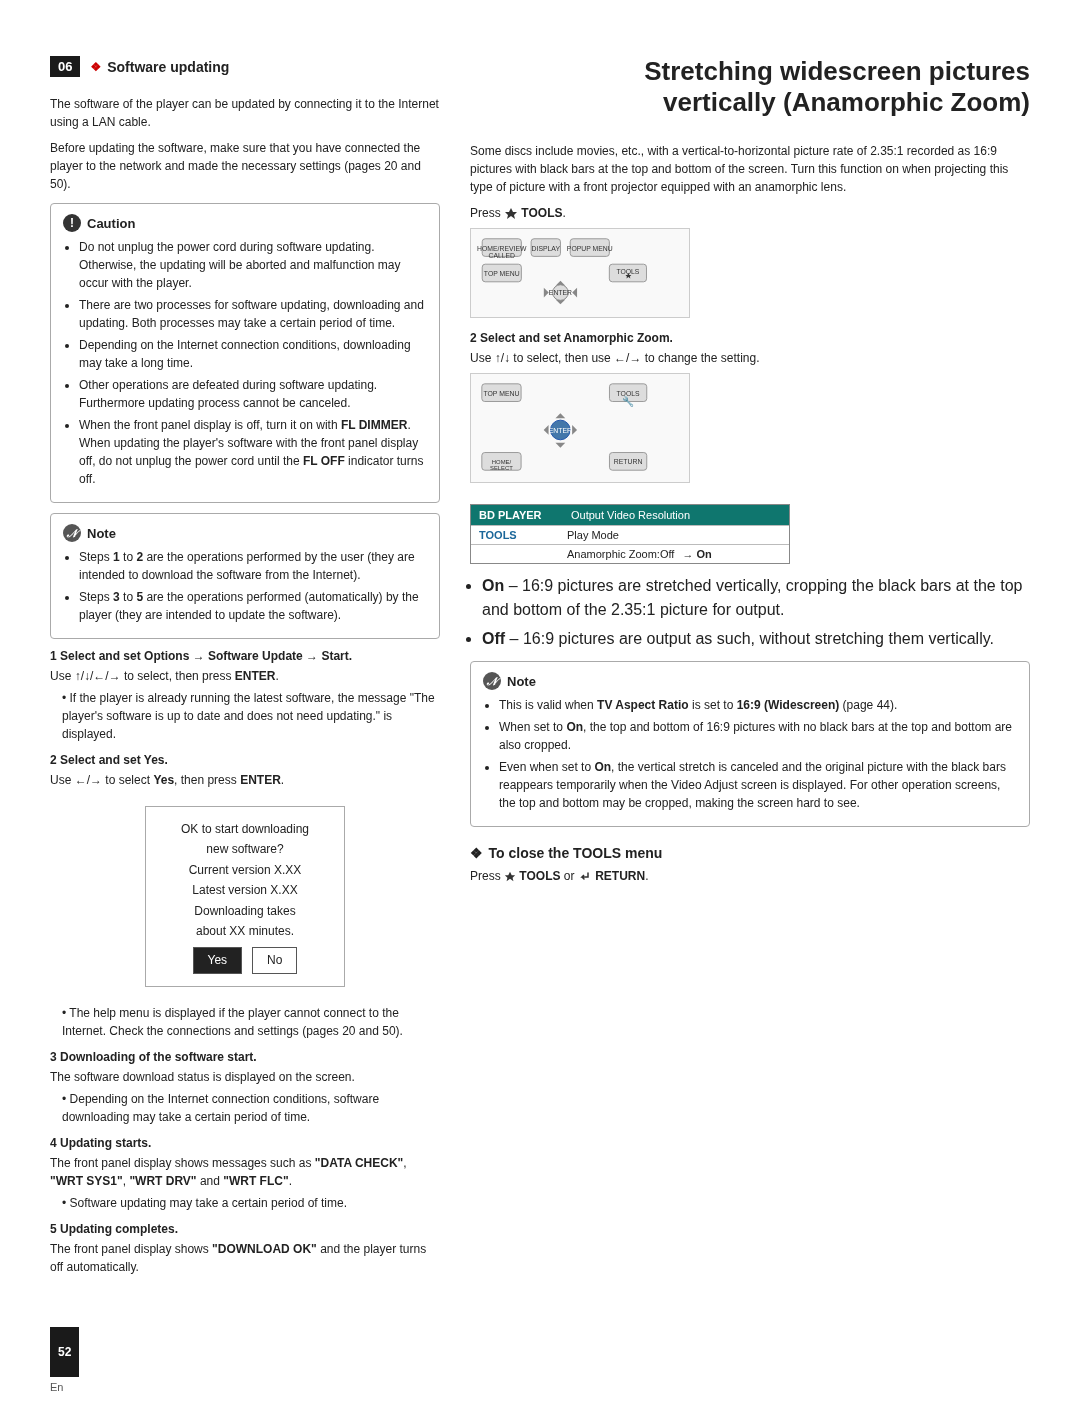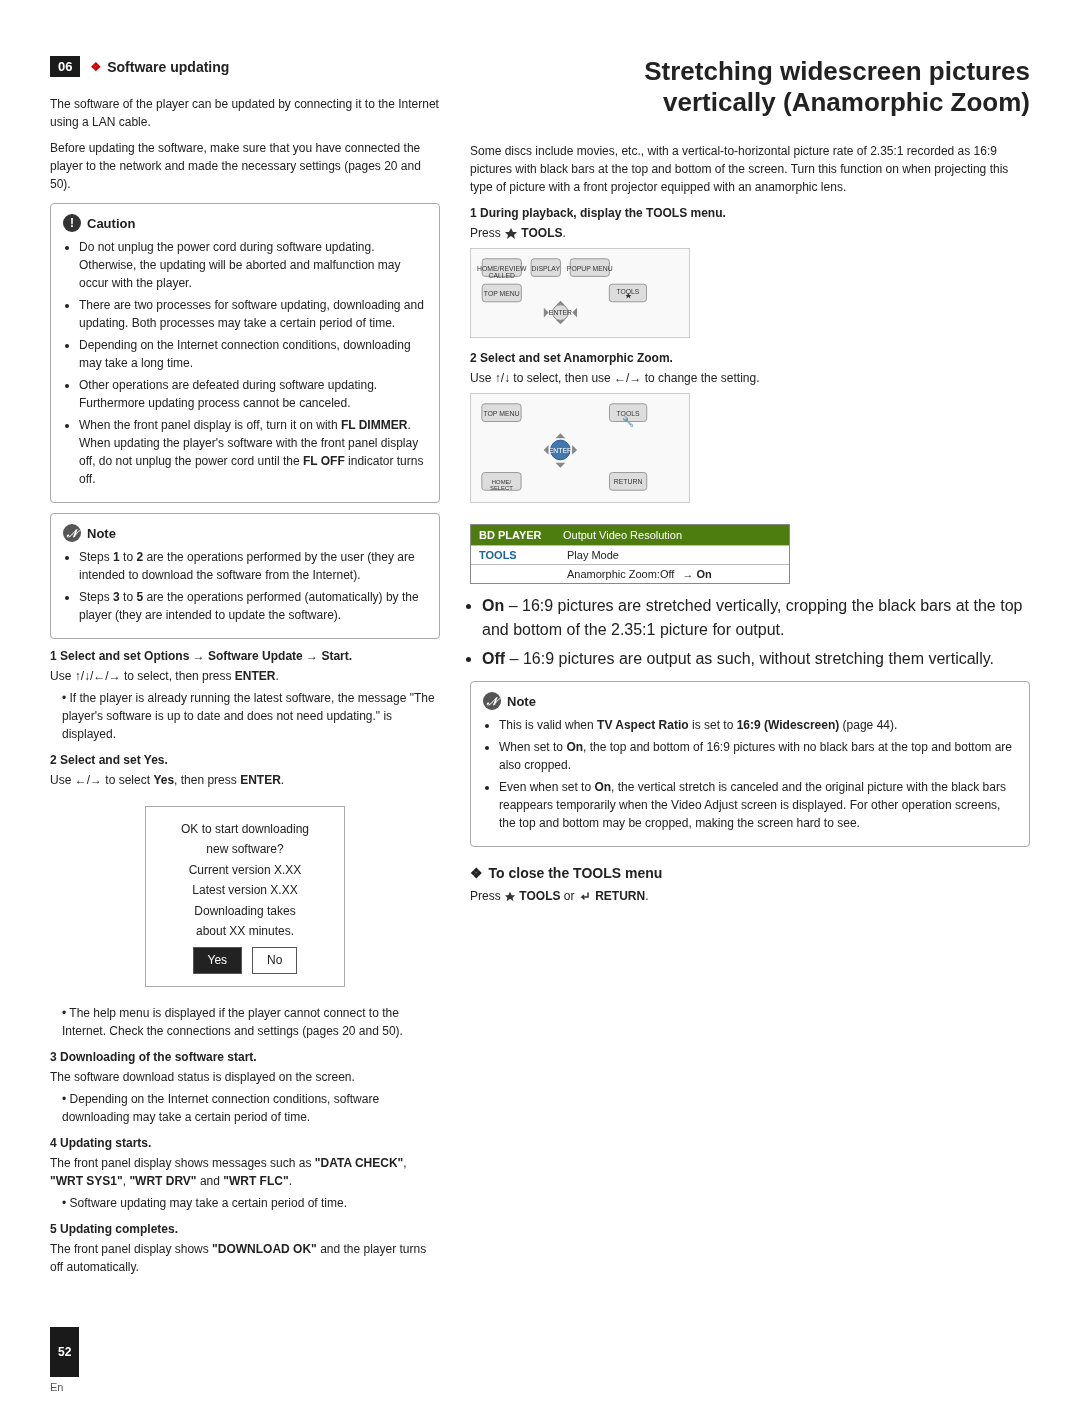"1 During playback, display the" p.step-heading { html: <p><b>1 During playback, display the TOOLS menu.</b></p> -> none }
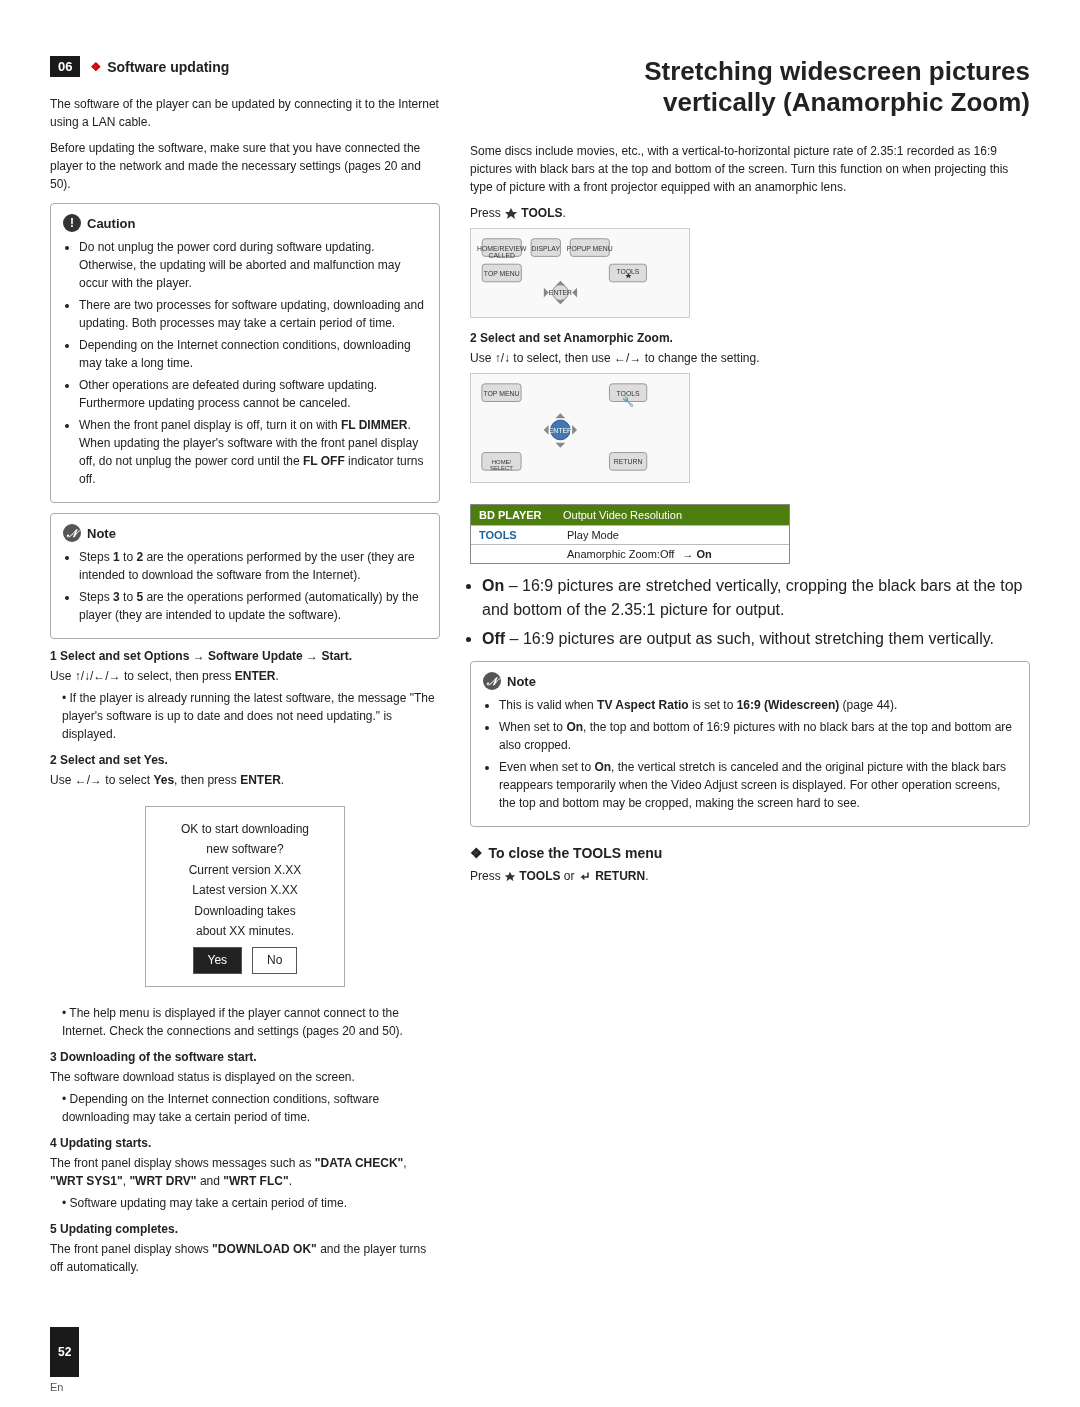"BD PLAYER" .player-menu-header { background: #4d7c0f -> #0f766e; gap: 4px -> 12px }
